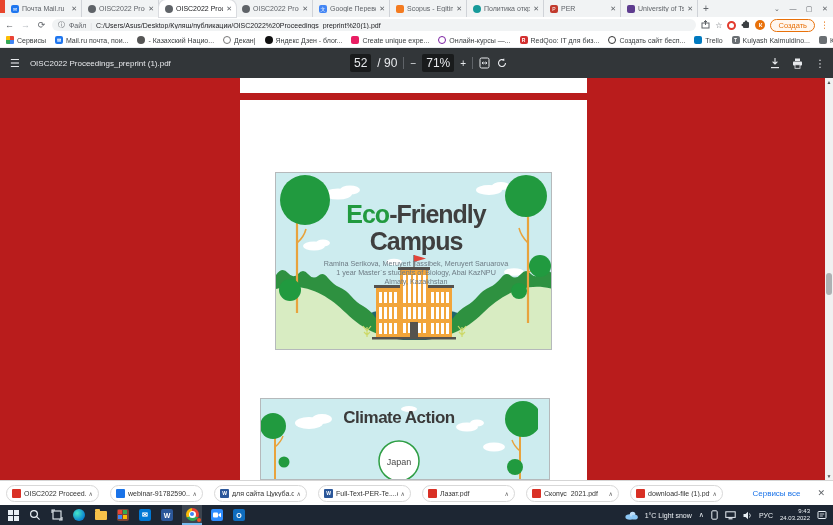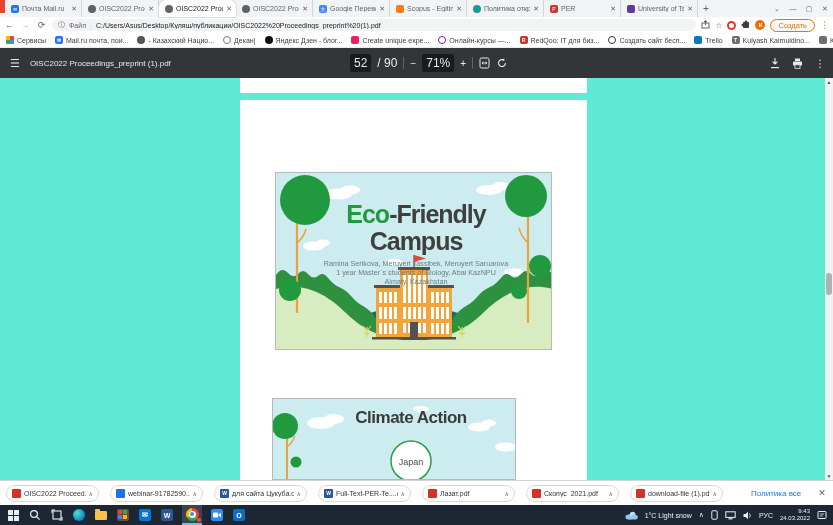"Eco-Friendly" .viewer { background: #5eead4 -> #b91c1c }
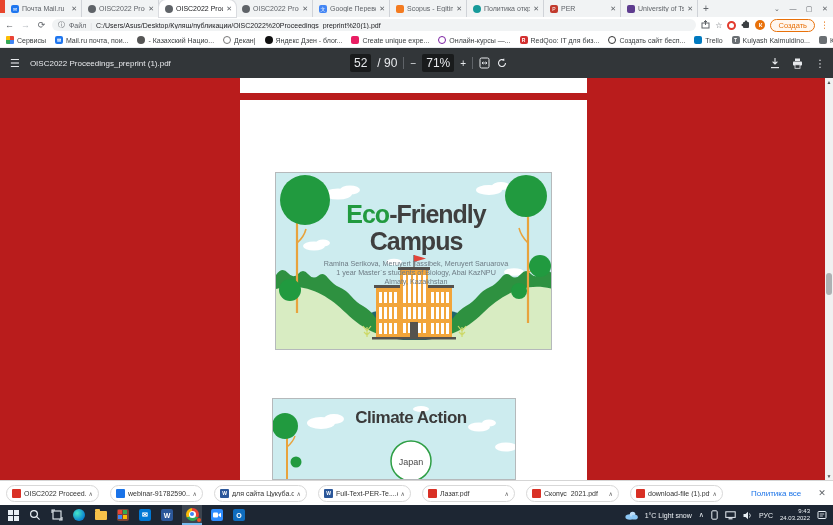"Climate Action" .slide2 { left: 272px -> 260px; width: 244px -> 290px }
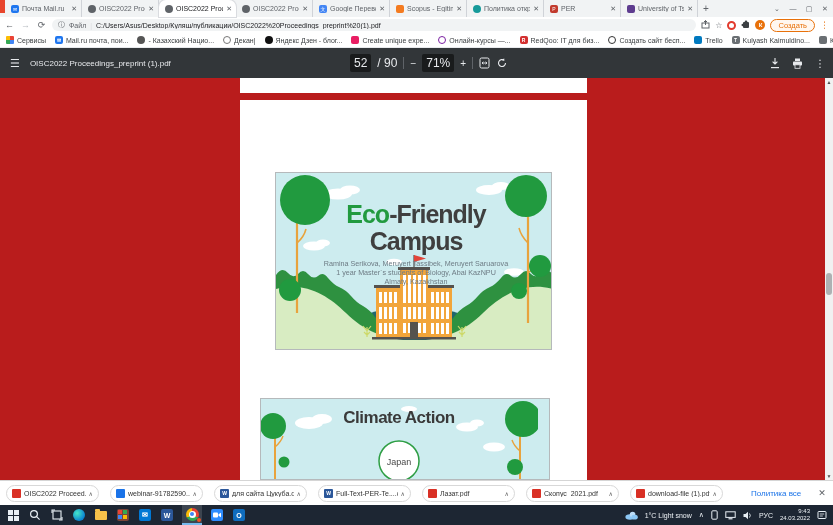"Политика все" span.show-all { text: Политика -> Сервисы }
